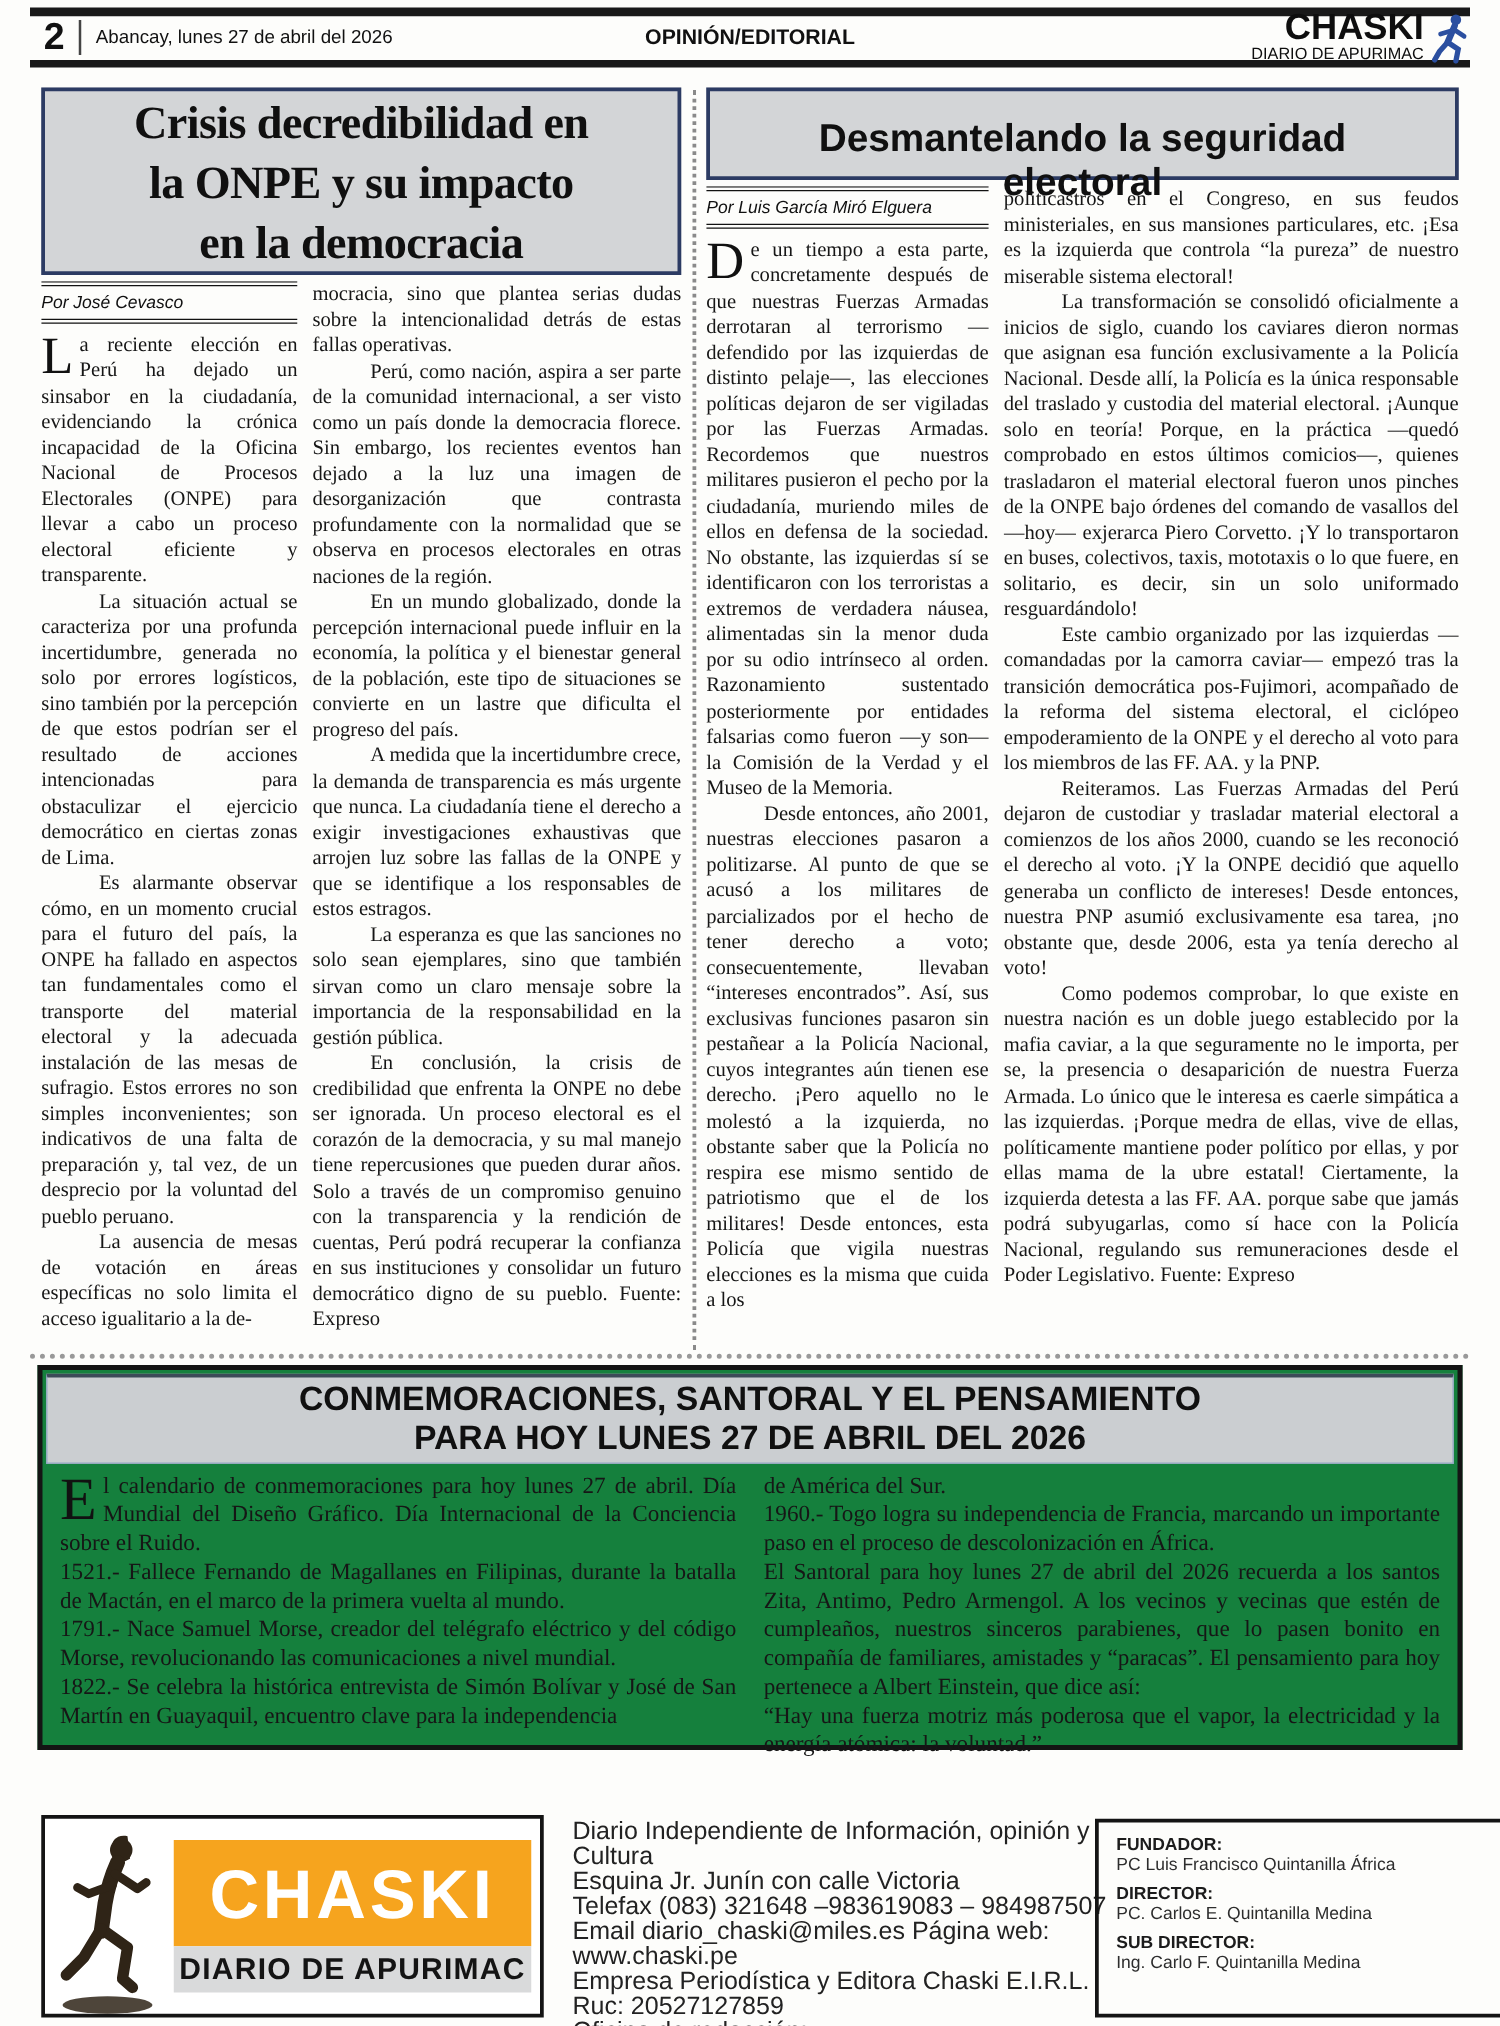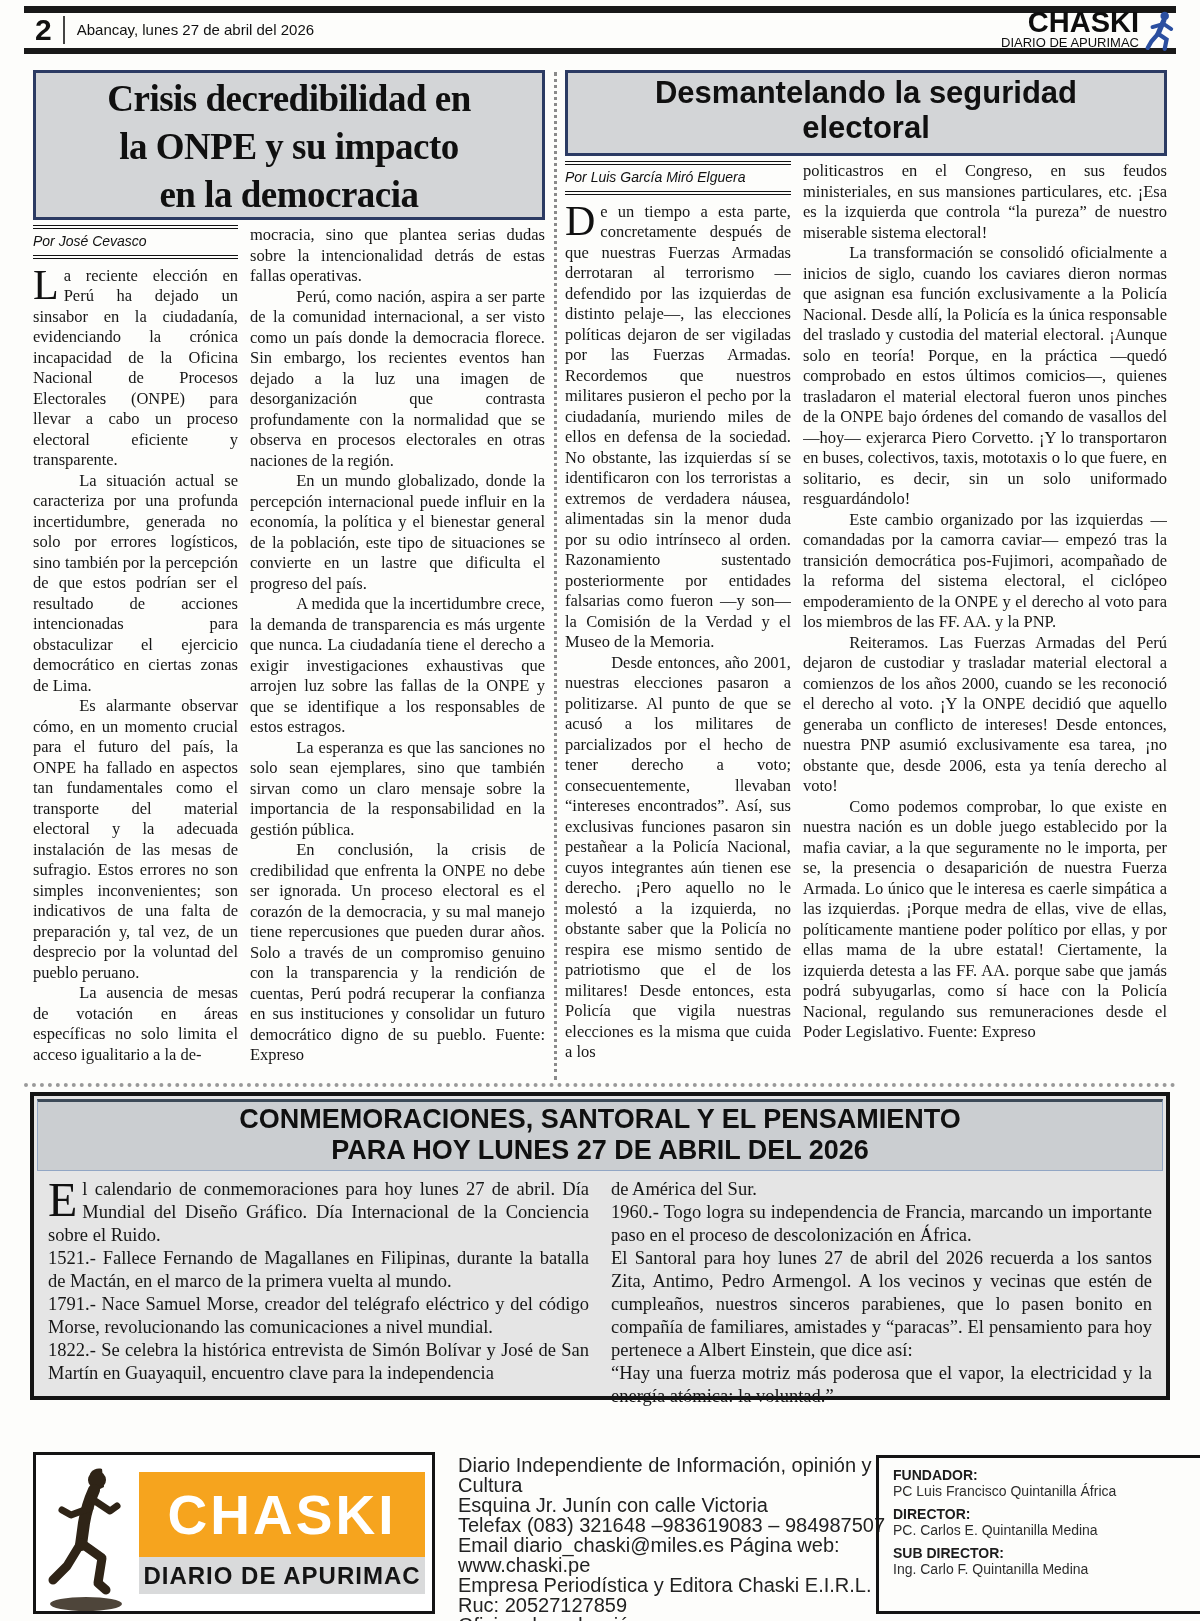"OPINIÓN/EDITORIAL" div.hdr-section { html: none -> <div>OPINIÓN/EDITORIAL</div> }
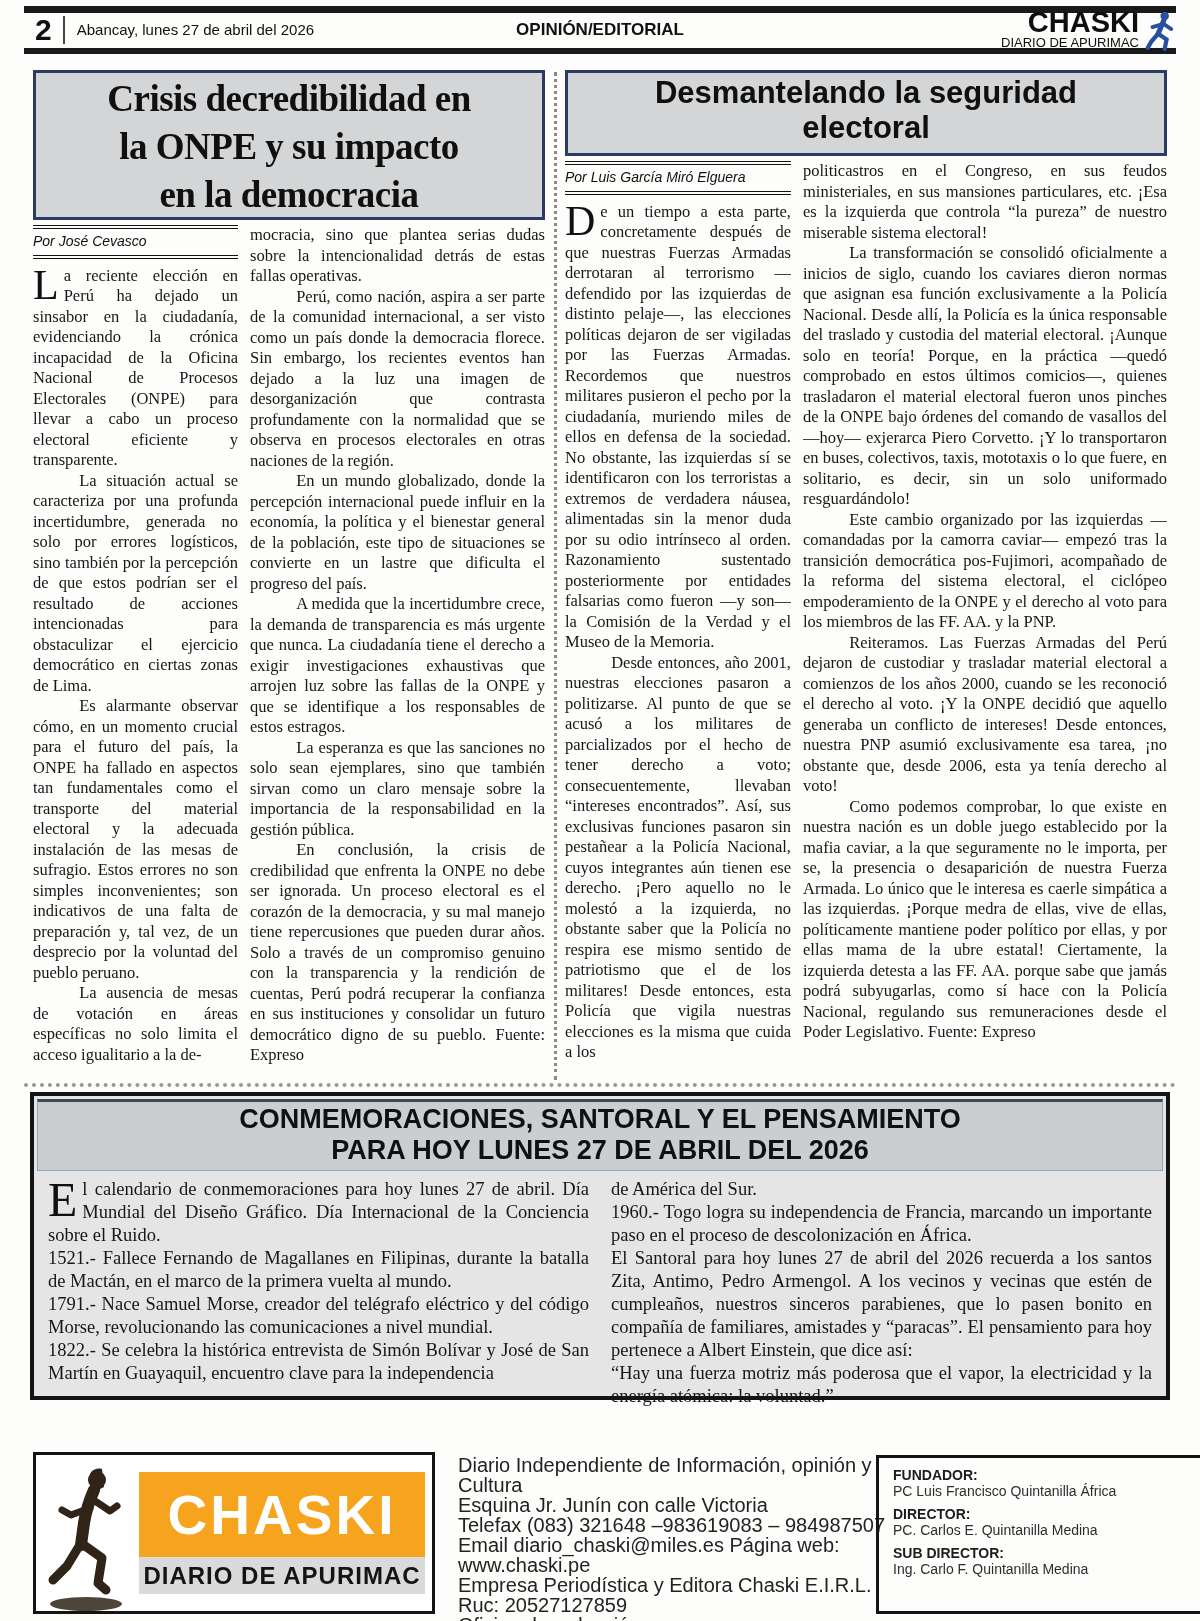"Desmantelando la seguridad" .tb-right { height: 86px -> 74px; padding-top: 2px -> 20px }
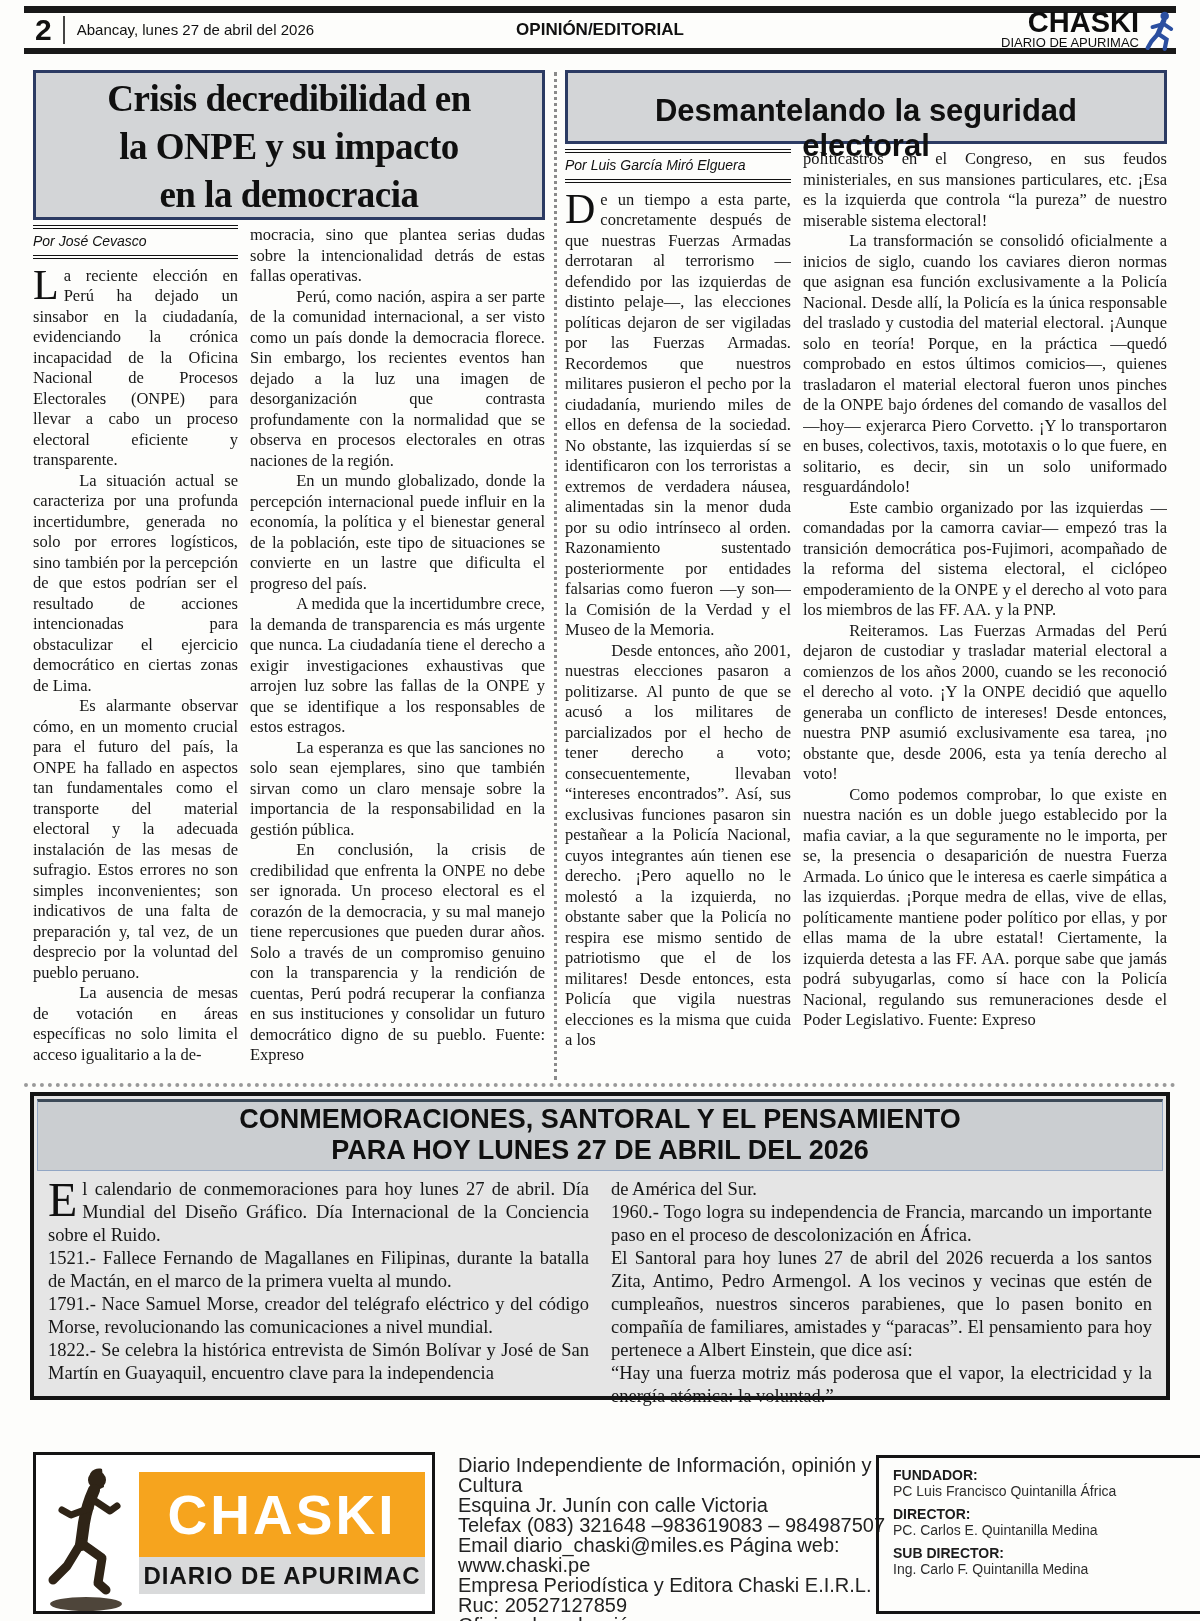"CONMEMORACIONES, SANTORAL Y EL" .conm-box { background: #e5e5e5 -> #15803d }
